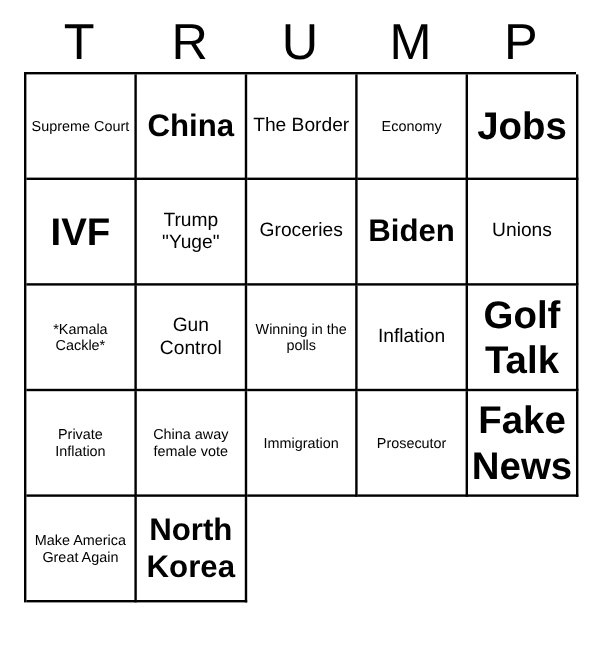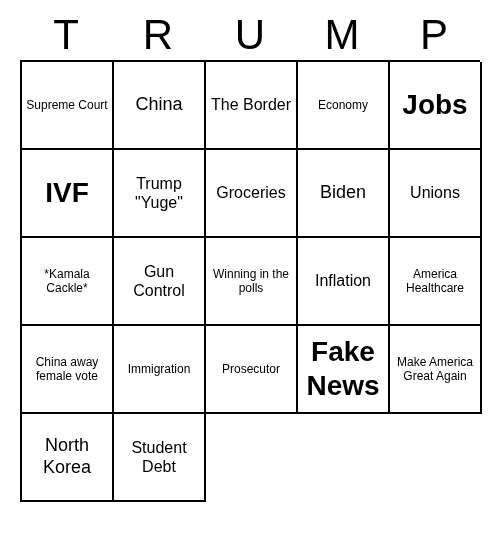"China" .size-large { font-size: 18px -> 26px; font-weight: normal -> bold }
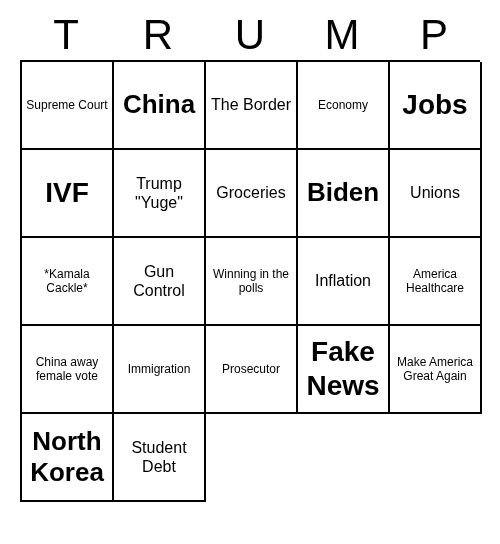"Jobs" .size-xlarge { font-size: 28px -> 32px }
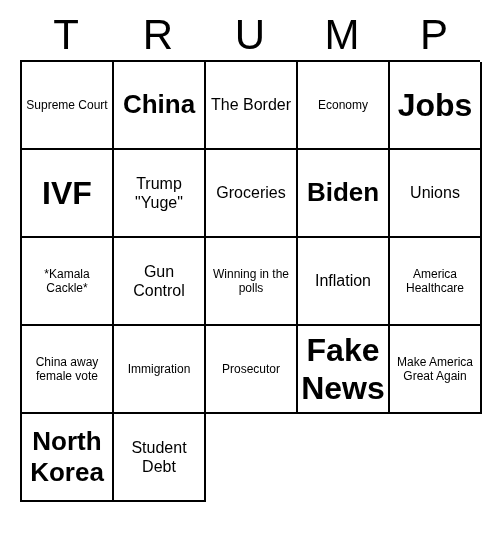"Golf Talk" div.grid-cell { html: none -> <div> <span>Golf Talk</span> </div> }
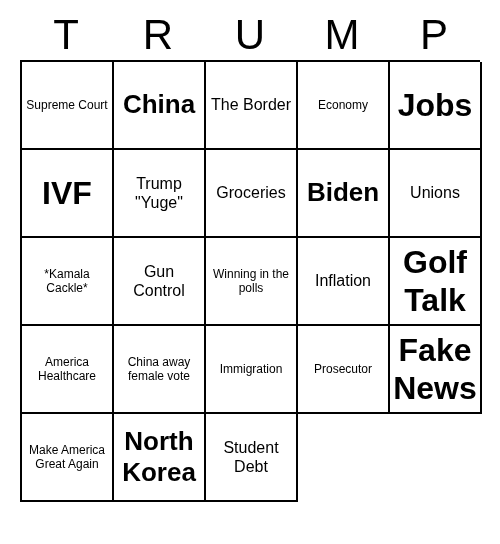"America Healthcare" span.cell-text { text: America Healthcare -> Private Inflation }
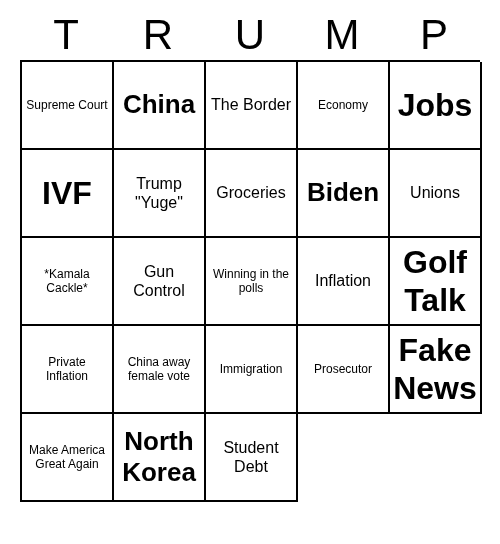"Student Debt" div.grid-cell { html: <div> <span>Student Debt</span> </div> -> none }
